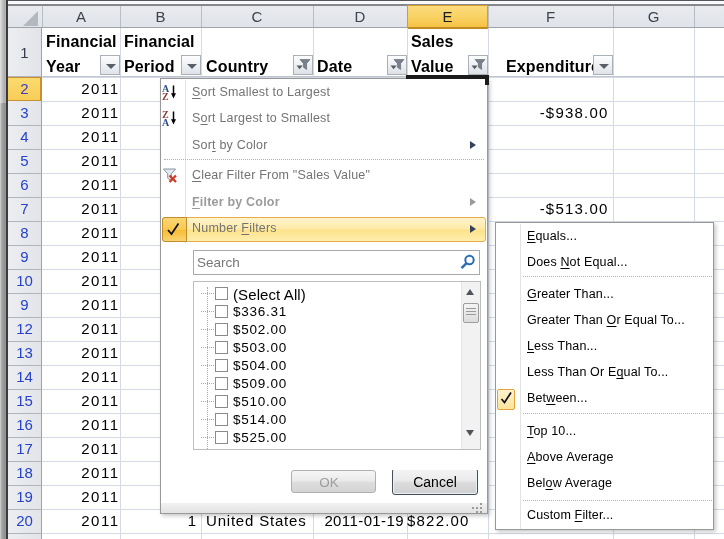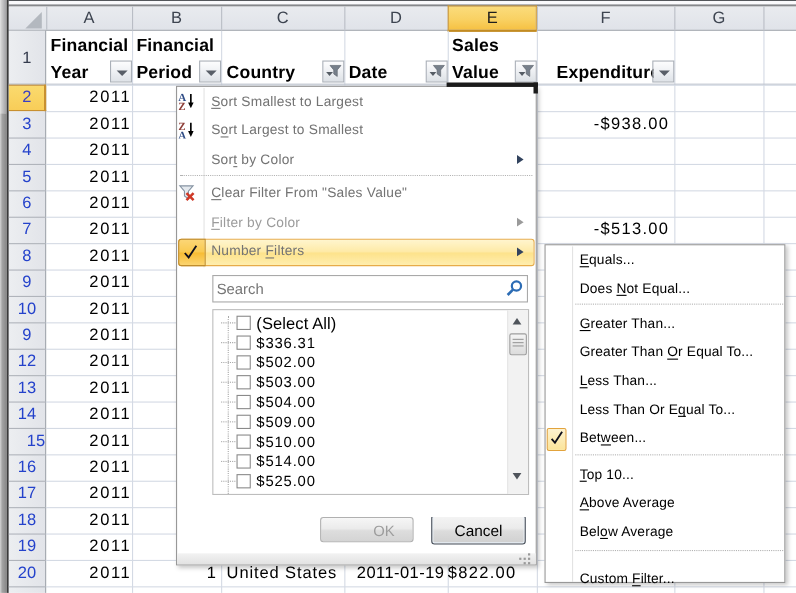"Filter by Color" div.mi { font-weight: none -> bold }
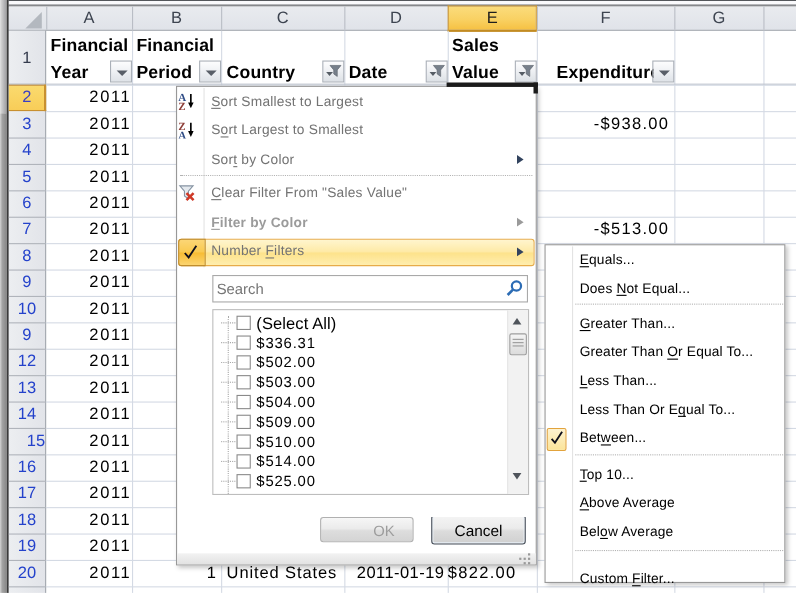"15" div.rn { text-align: right -> none }
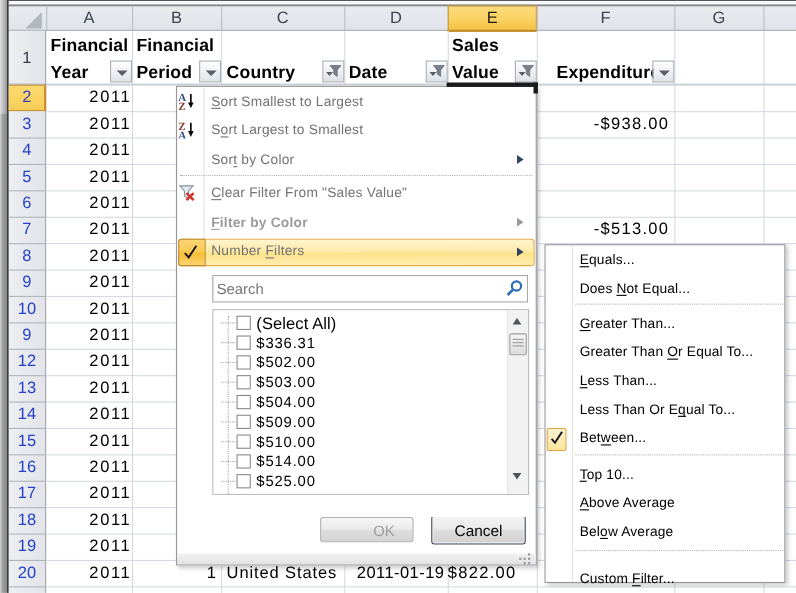"OK" div.txt { padding-left: 20px -> none }
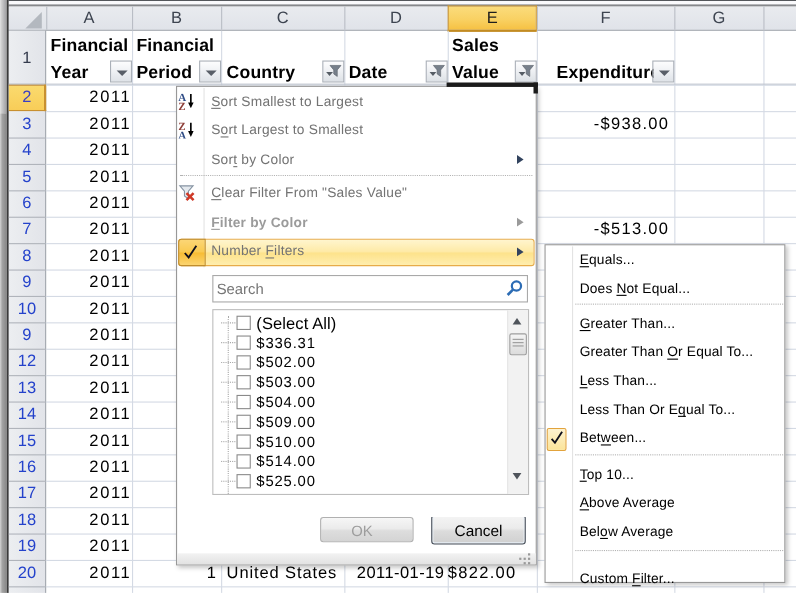"Custom Filter..." div.smi { margin-top: 11px -> none }
